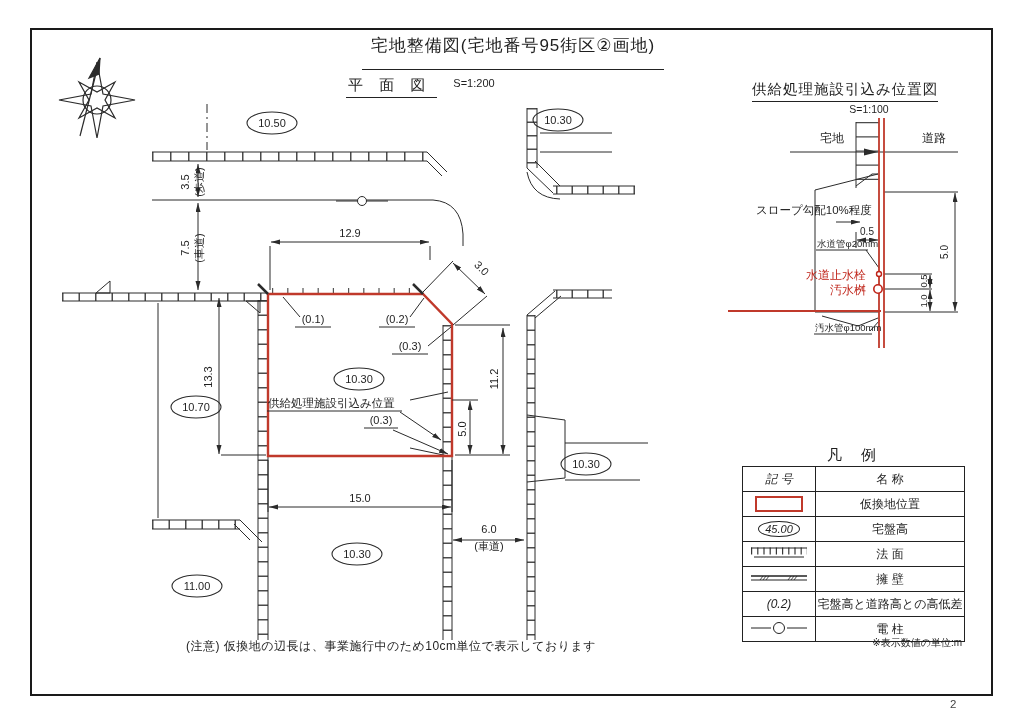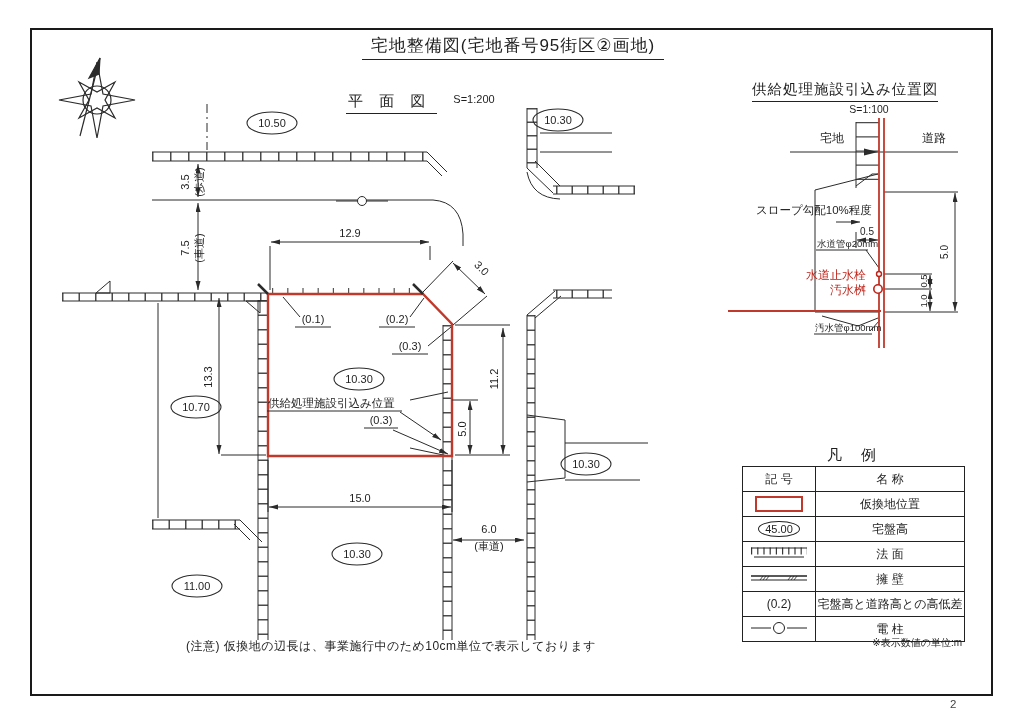"宅地整備図(宅地番号95街区②画地)" #main-title { padding-bottom: 2px -> 12px }
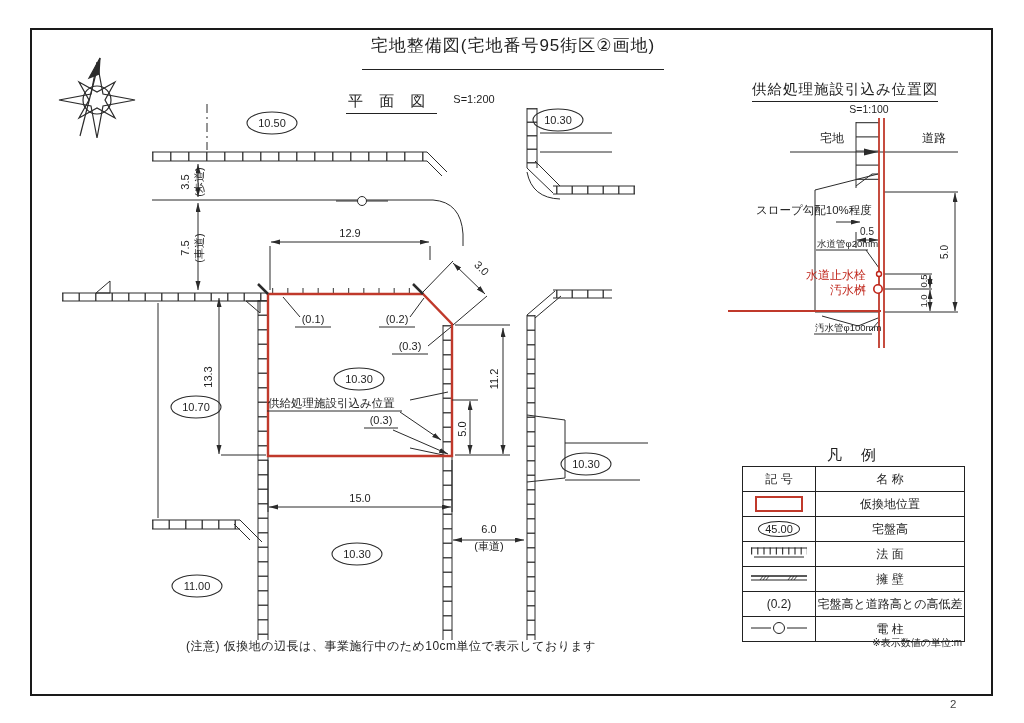"平 面 図 S=1:200" #plan-title-wrap { top: 92px -> 76px }
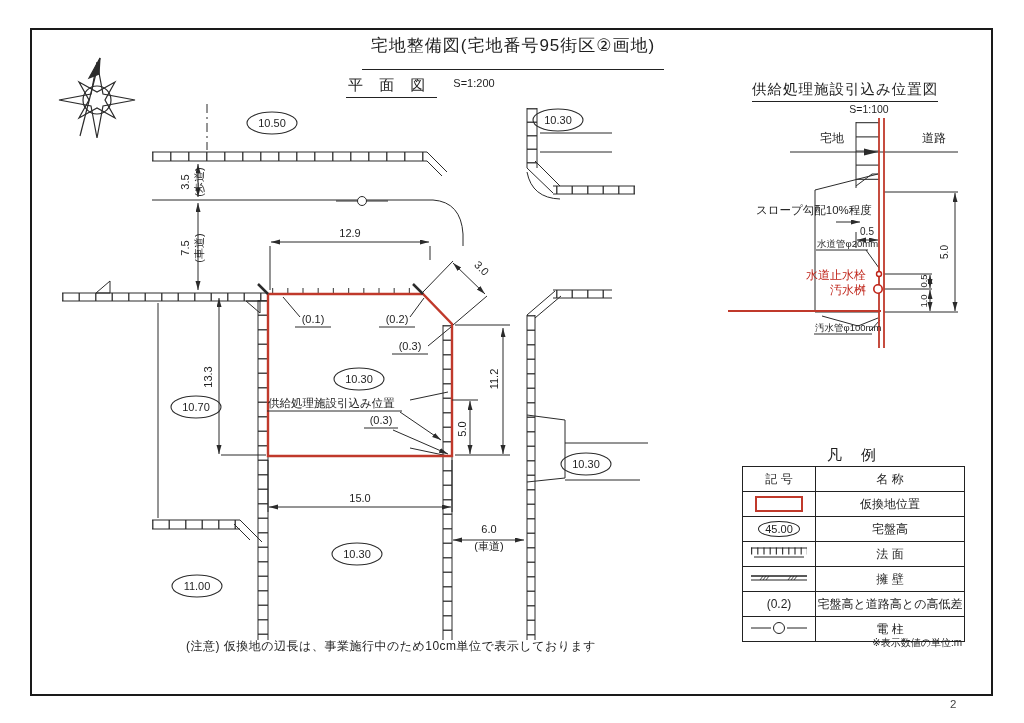"記 号" td.sym,th.sym { font-style: none -> italic }
